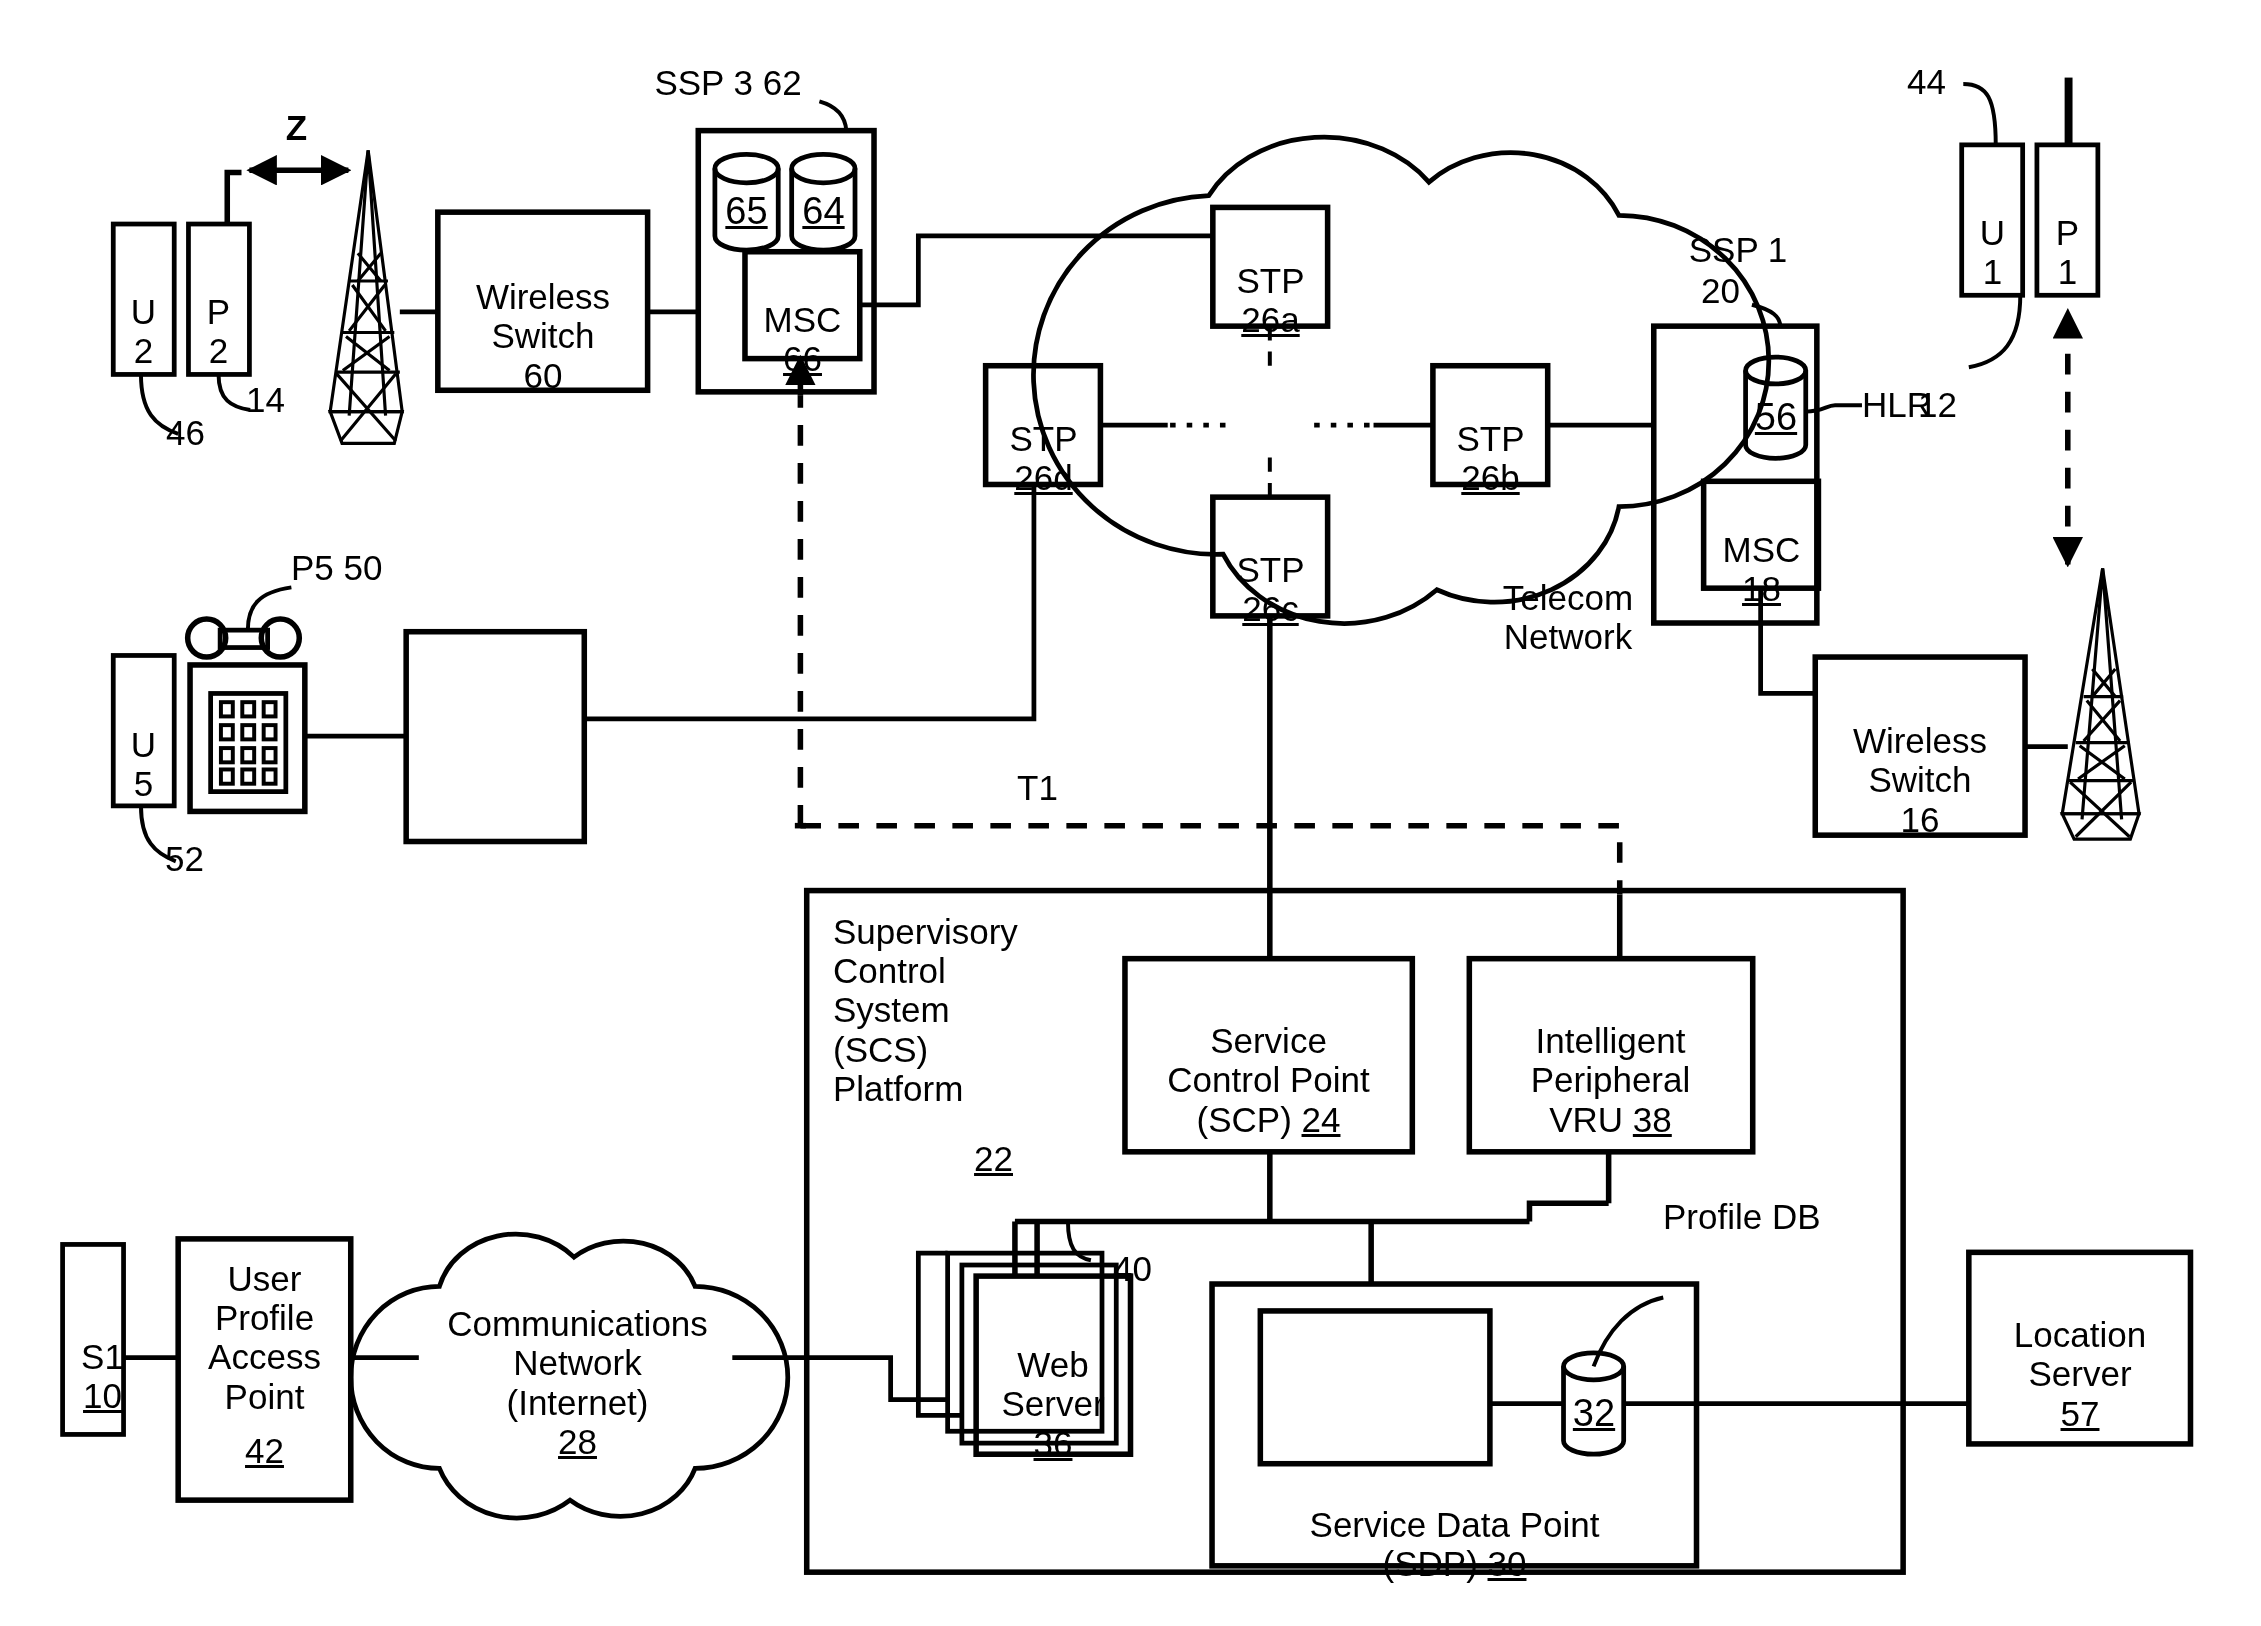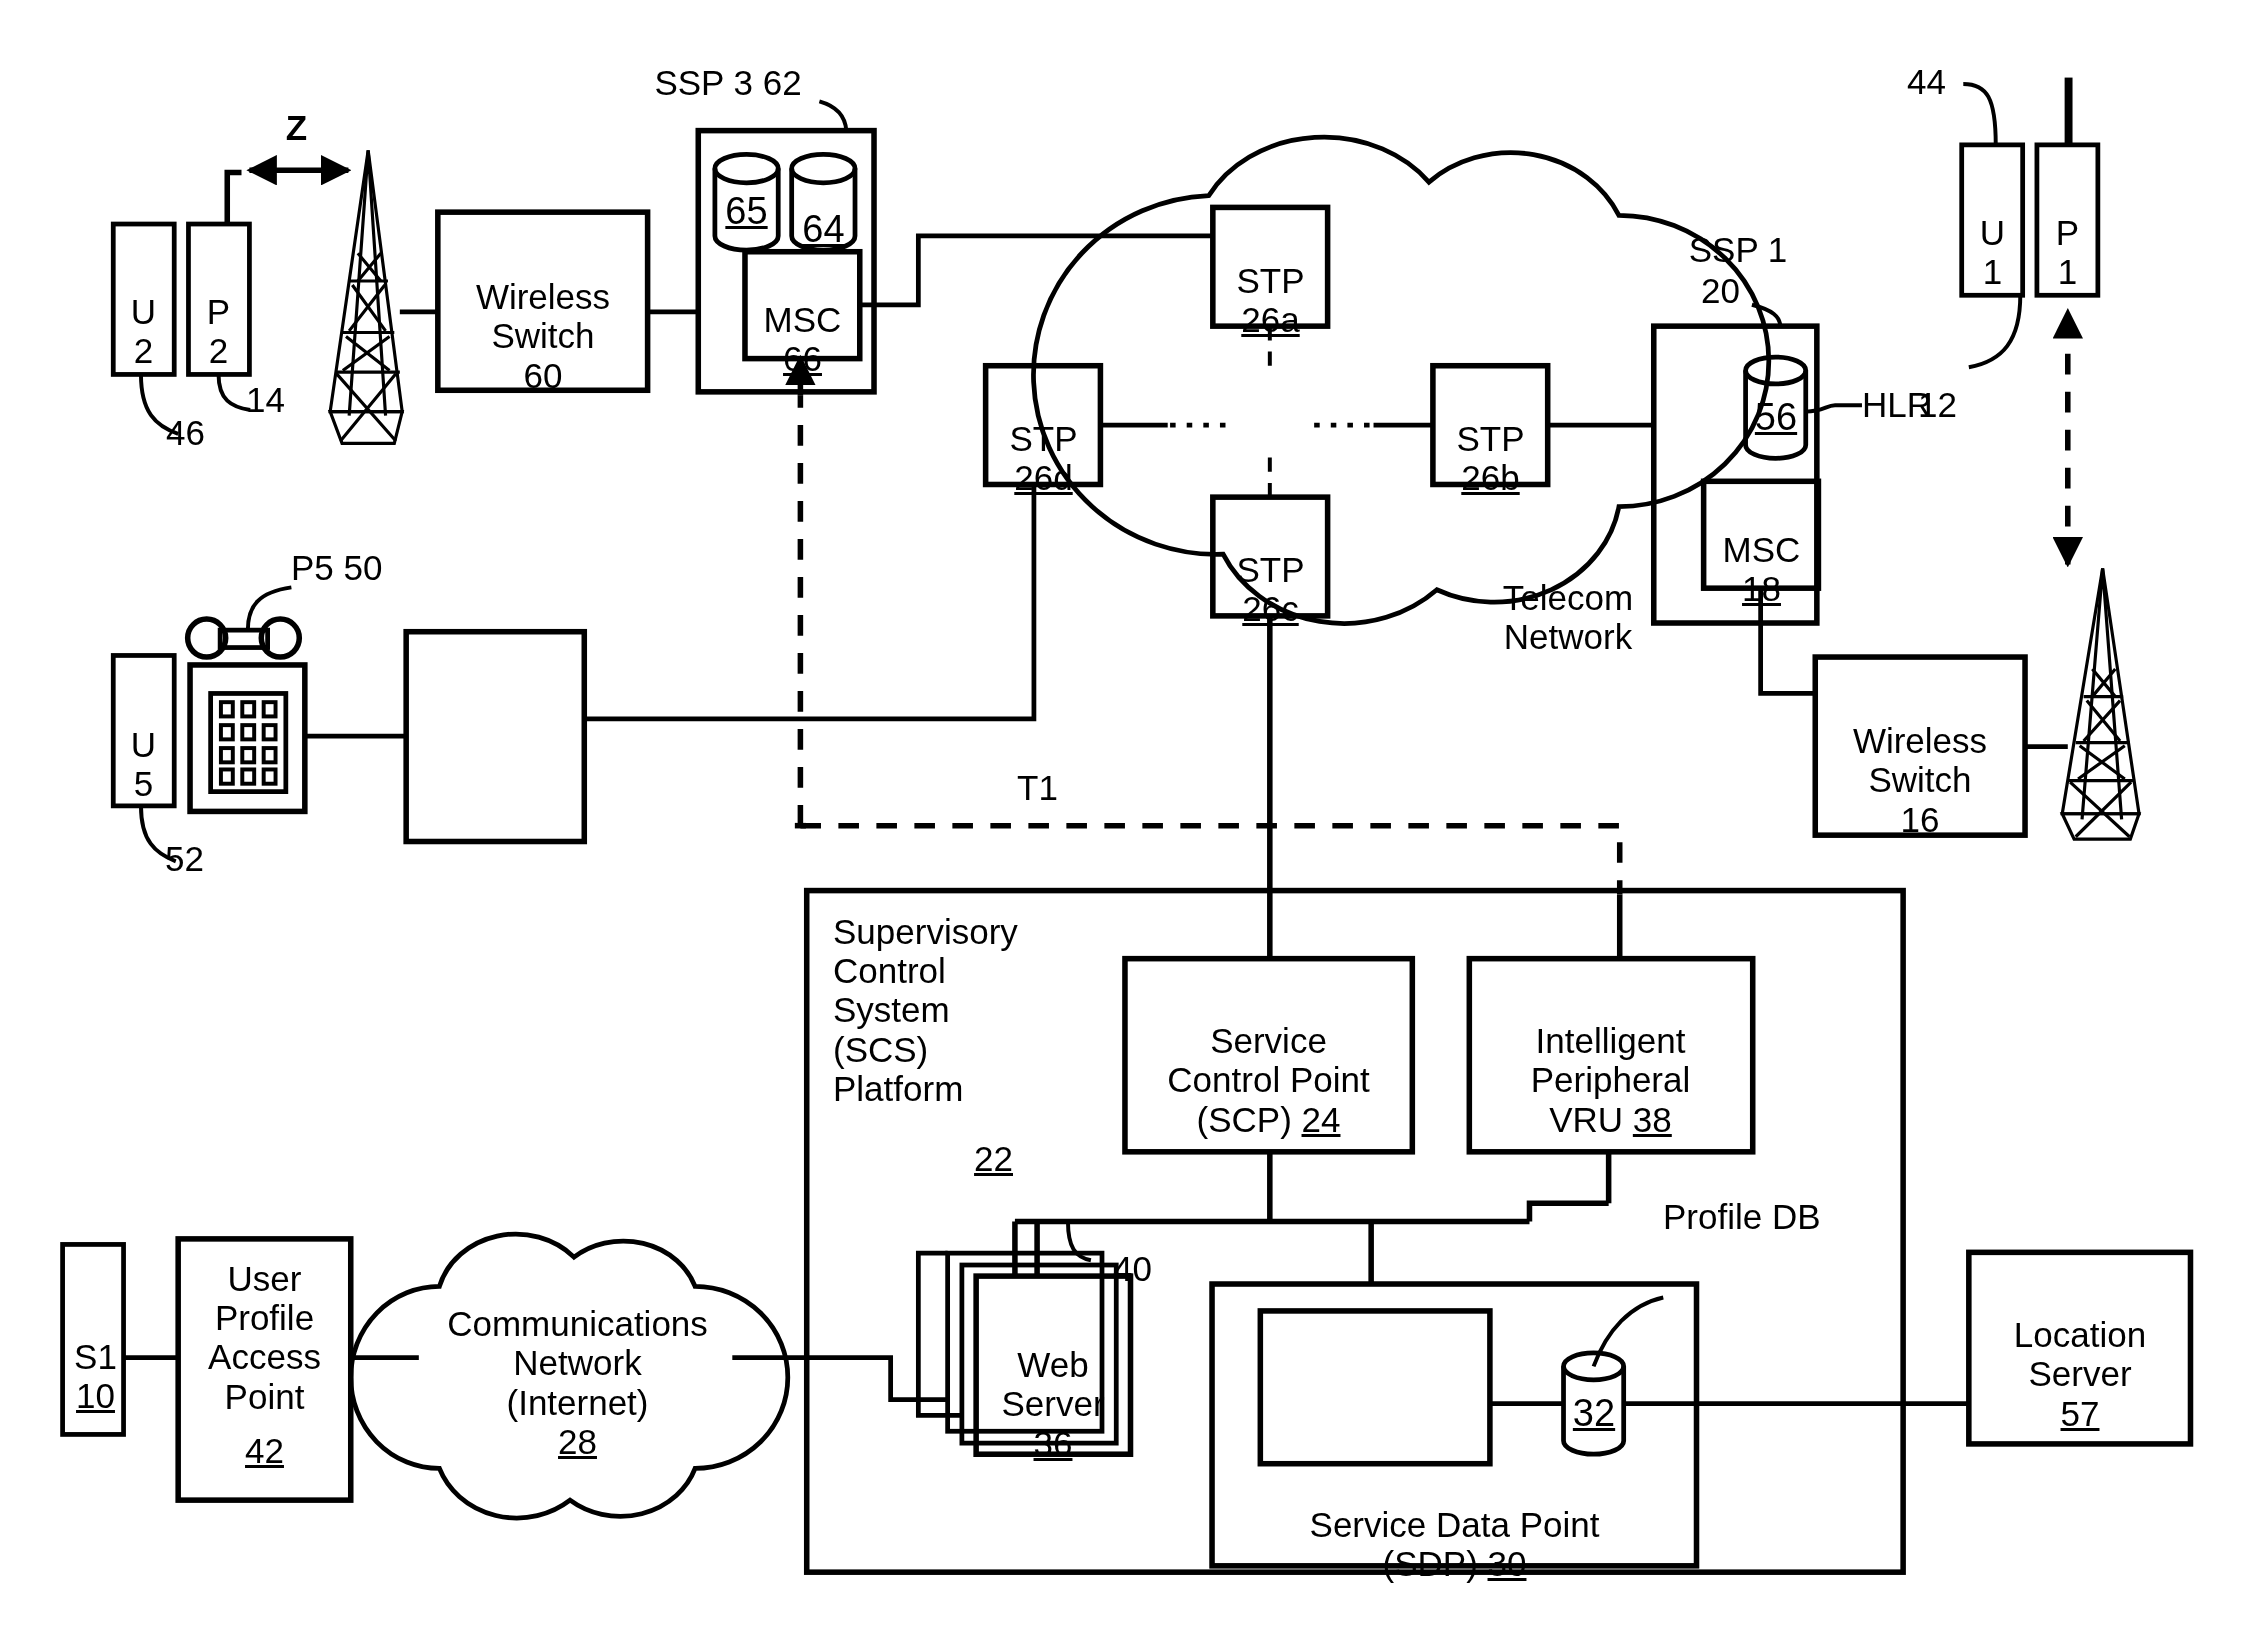"64" div.lbl { margin-top: 18px -> none }
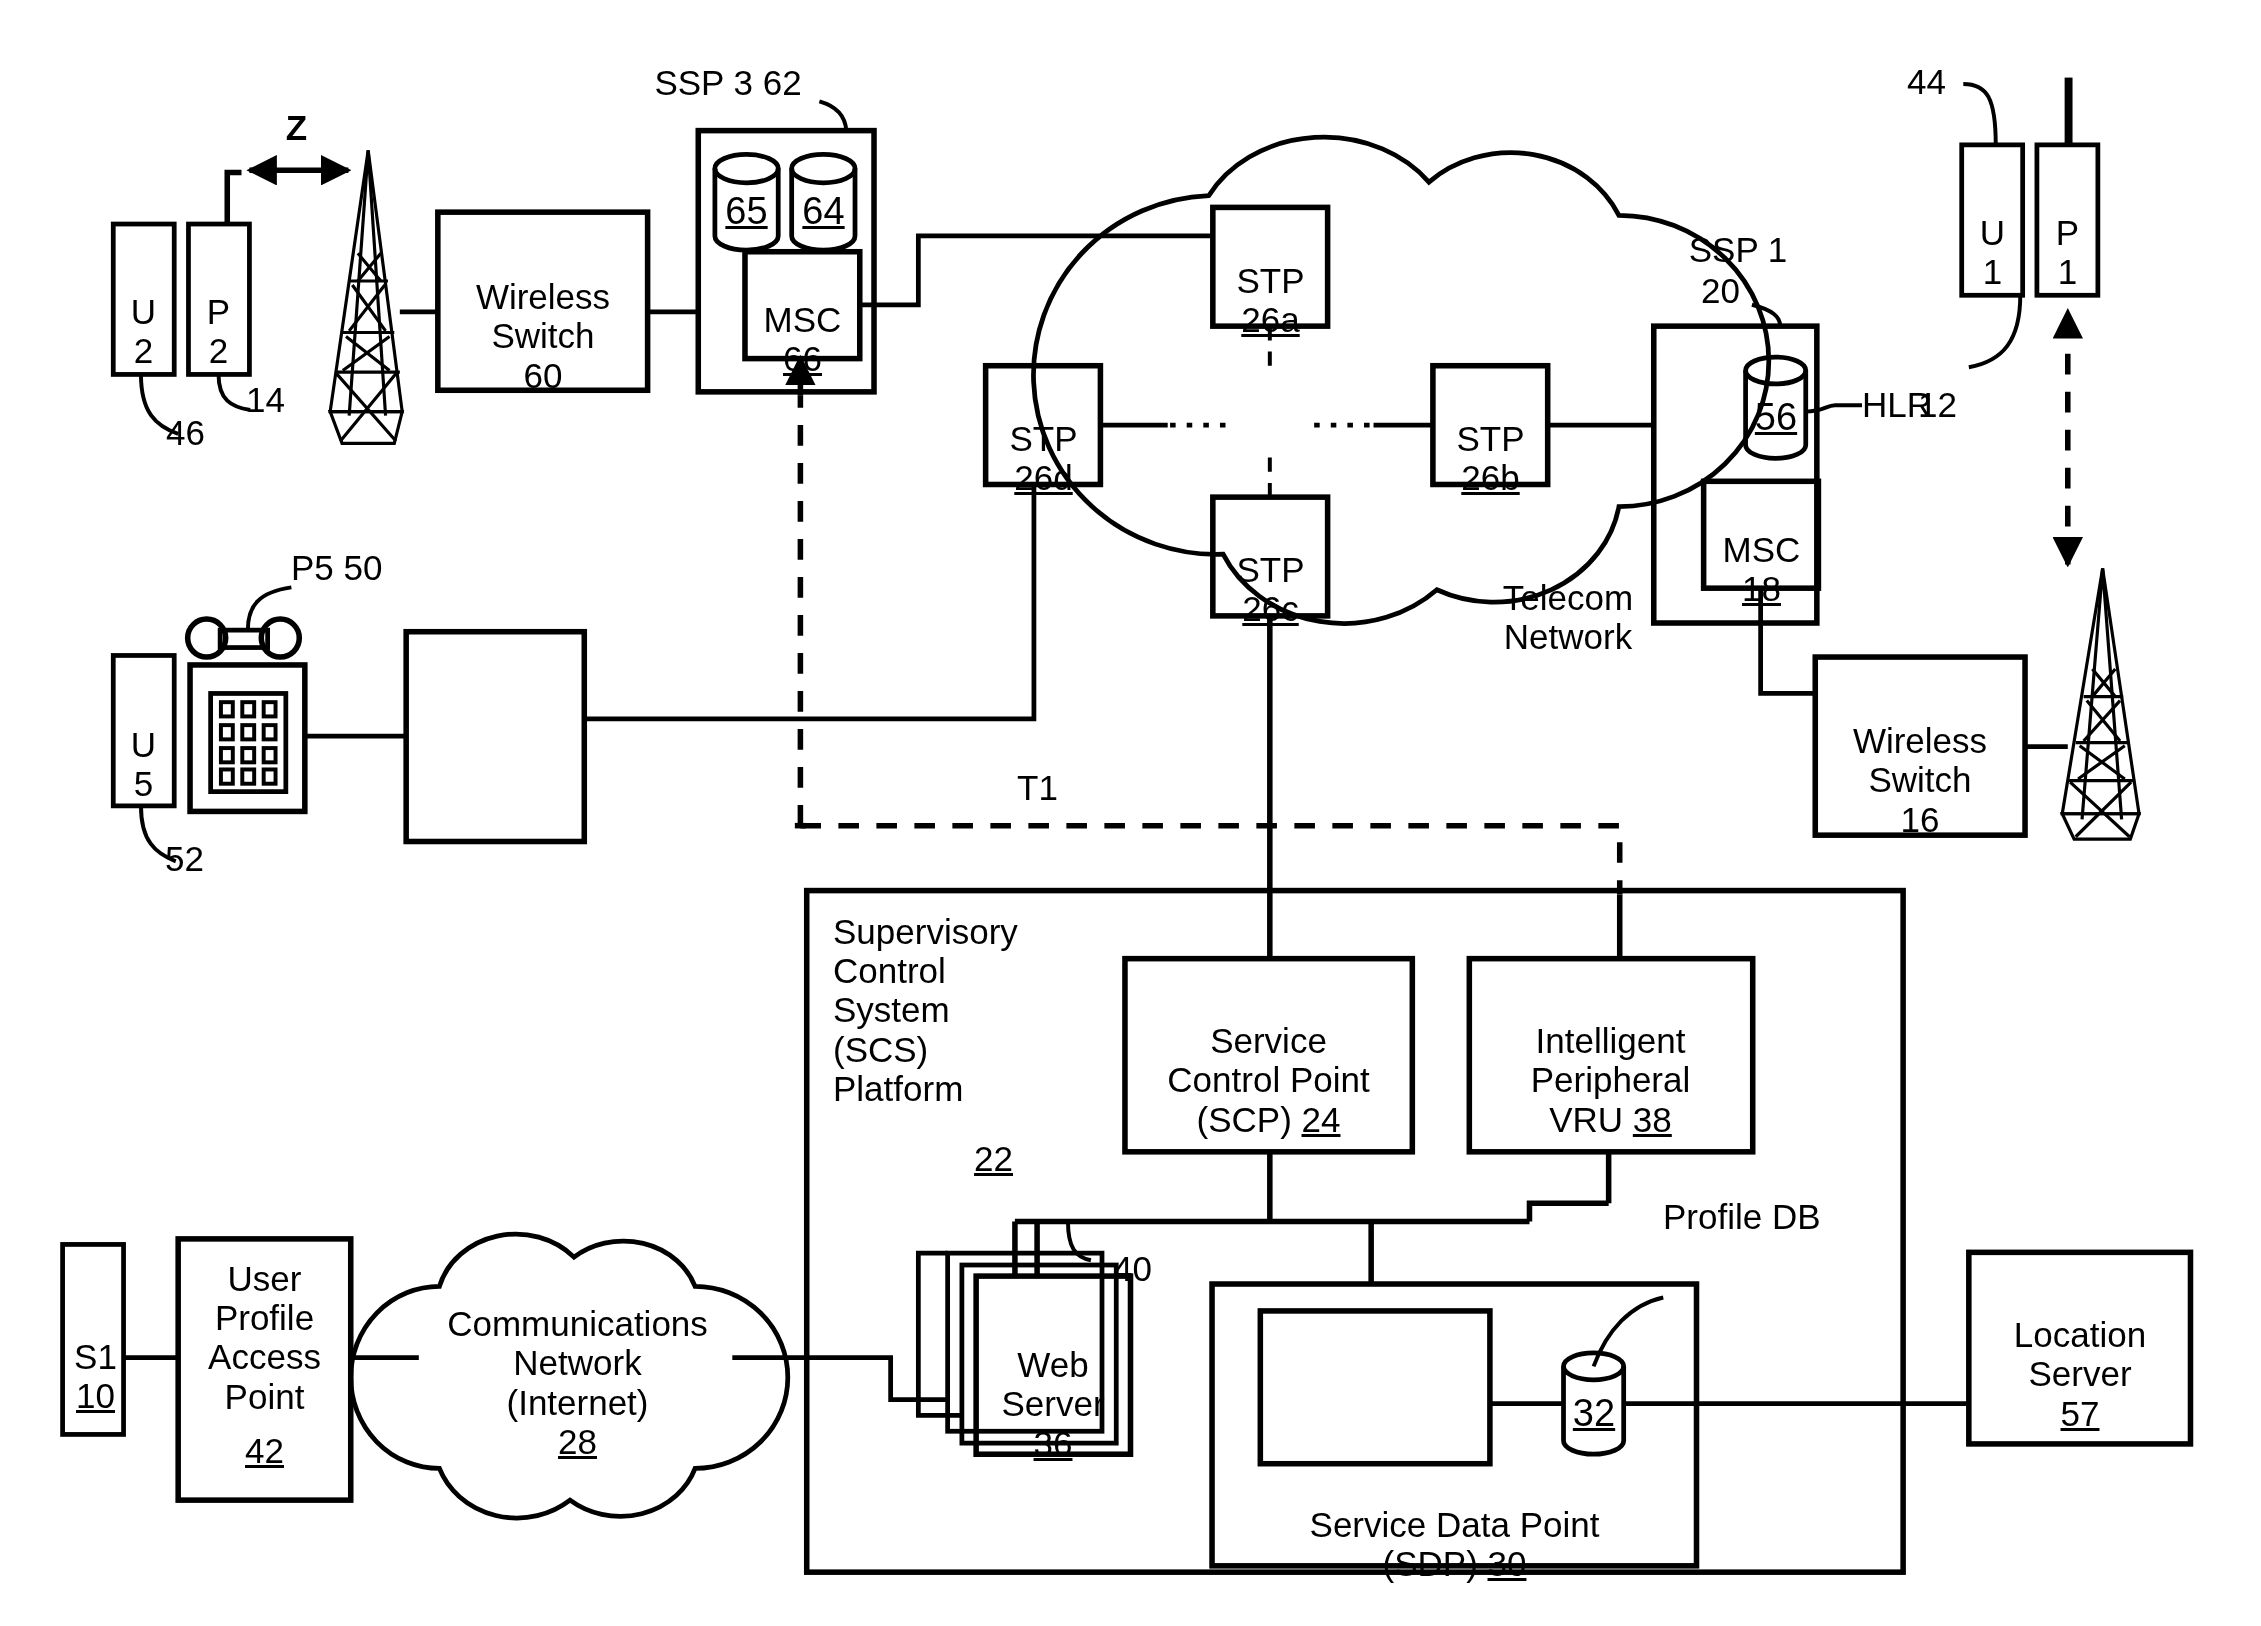"S1" div.lbl { left: 65px -> 72px }
